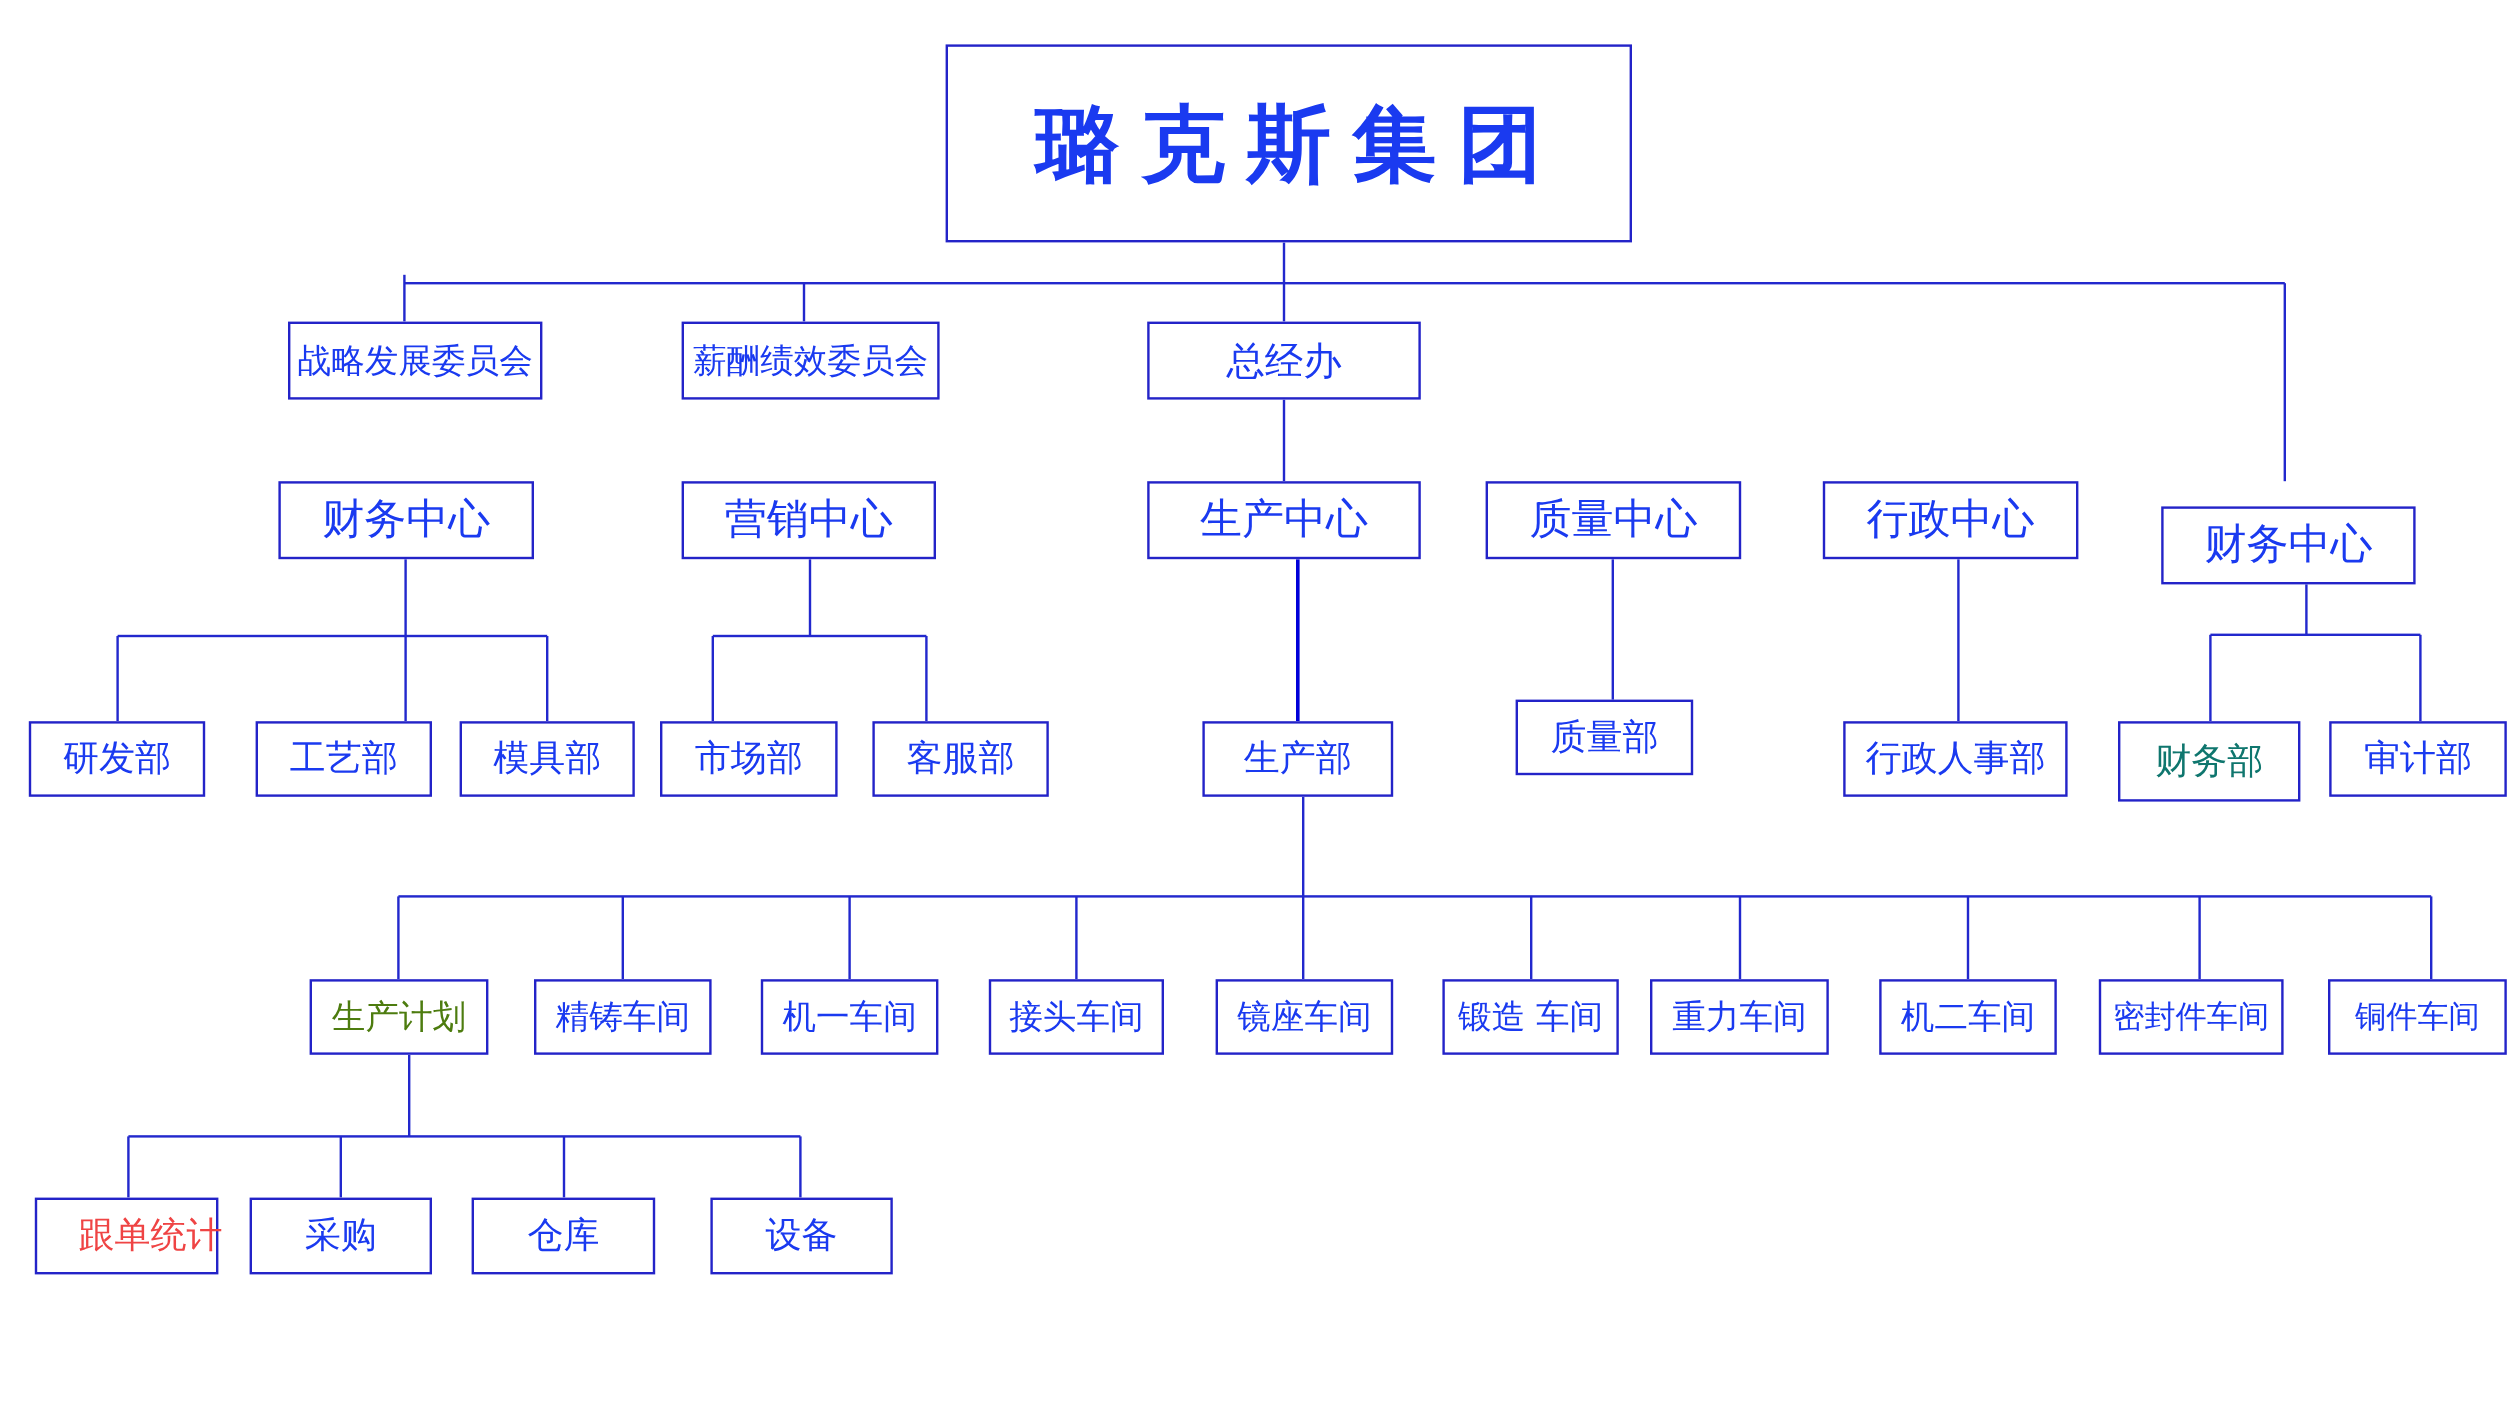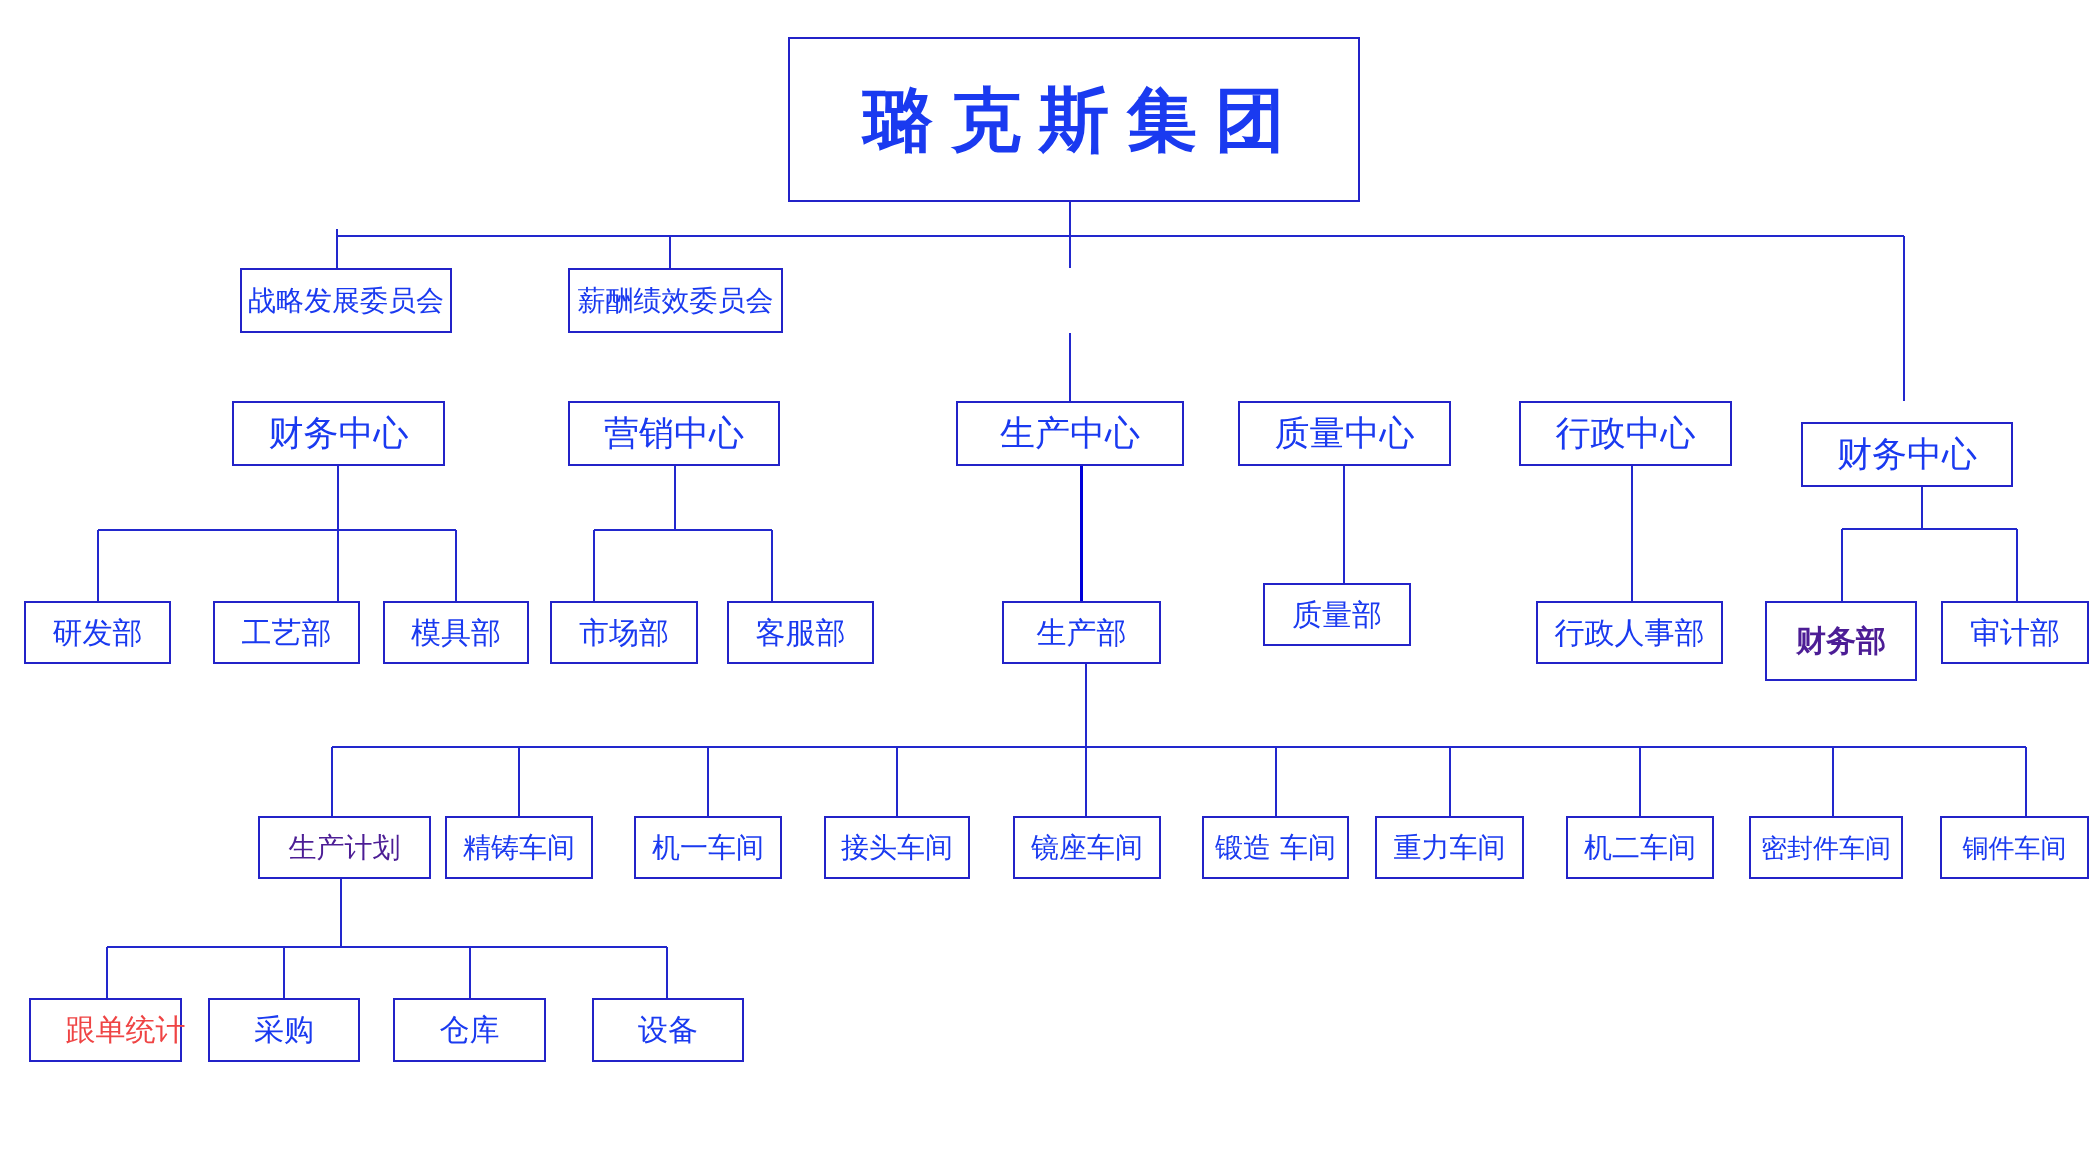"总经办" div.node { html: none -> <div> <span>总经办</span> </div> }
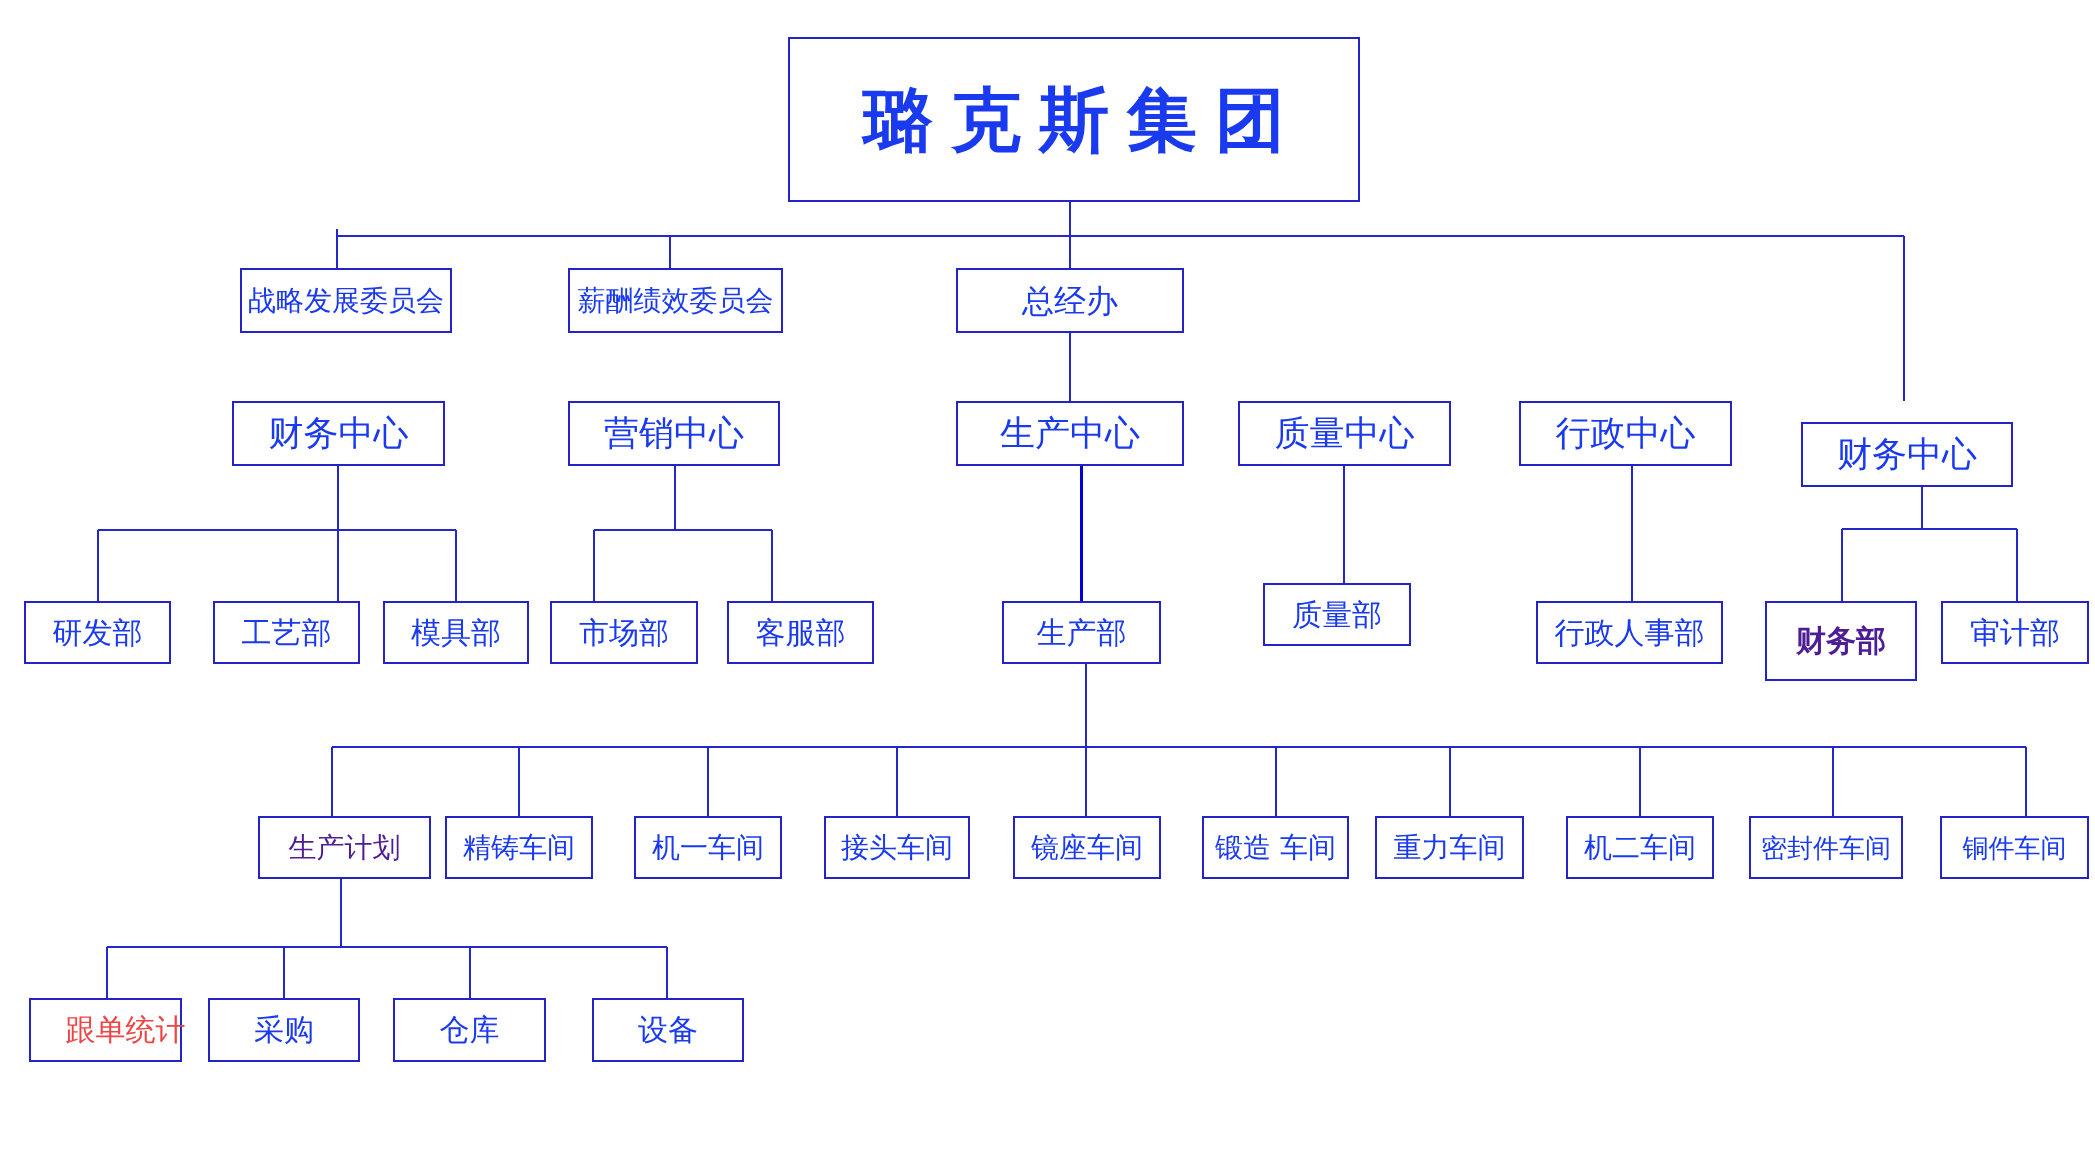"财务部" div.node { color: #4c1d95 -> #0f766e; font-weight: bold -> none; height: 80px -> 67px }
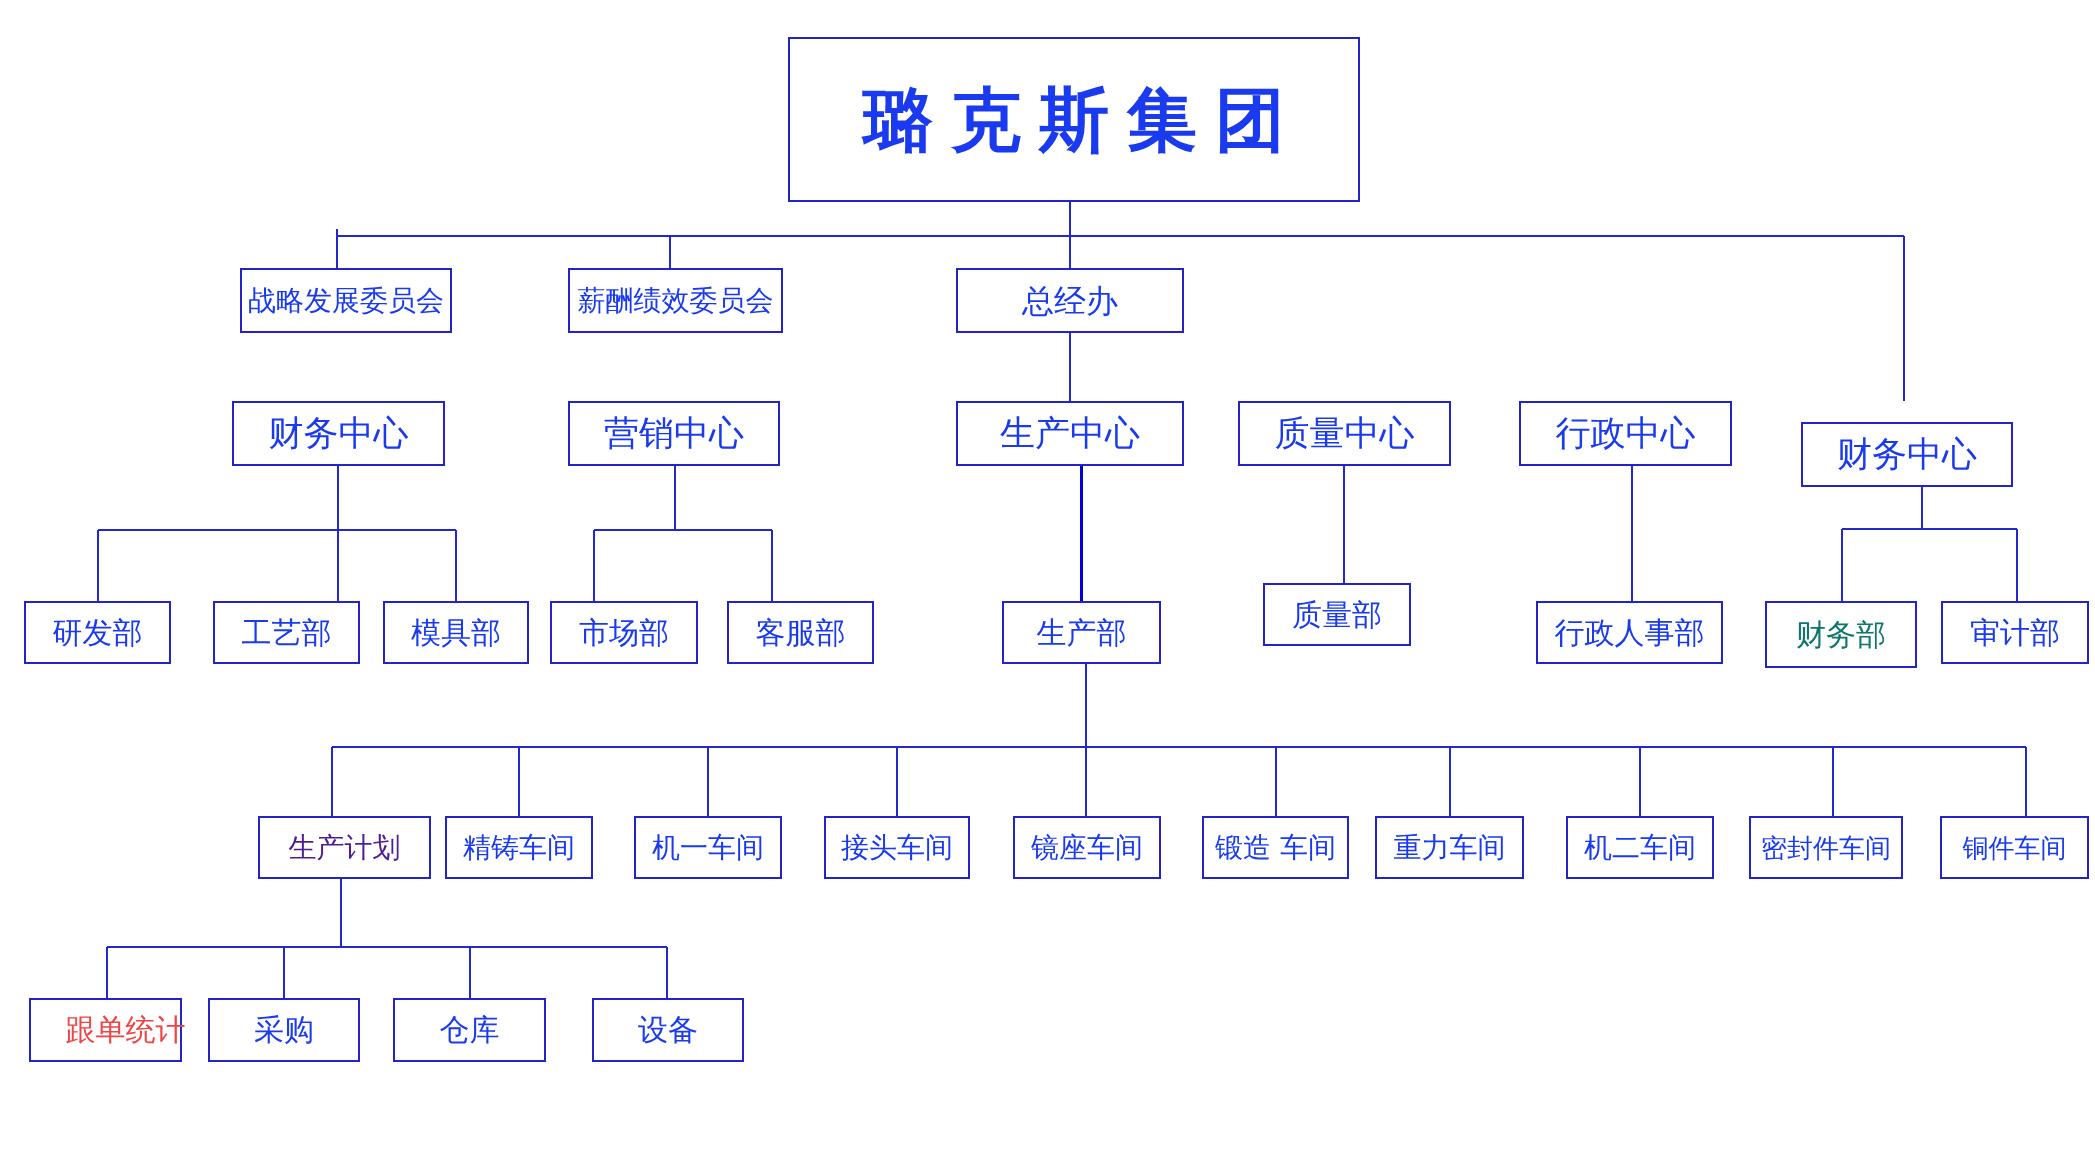"生产计划" div.node { color: #4c1d95 -> #4d7c0f; width: 173px -> 149px }
